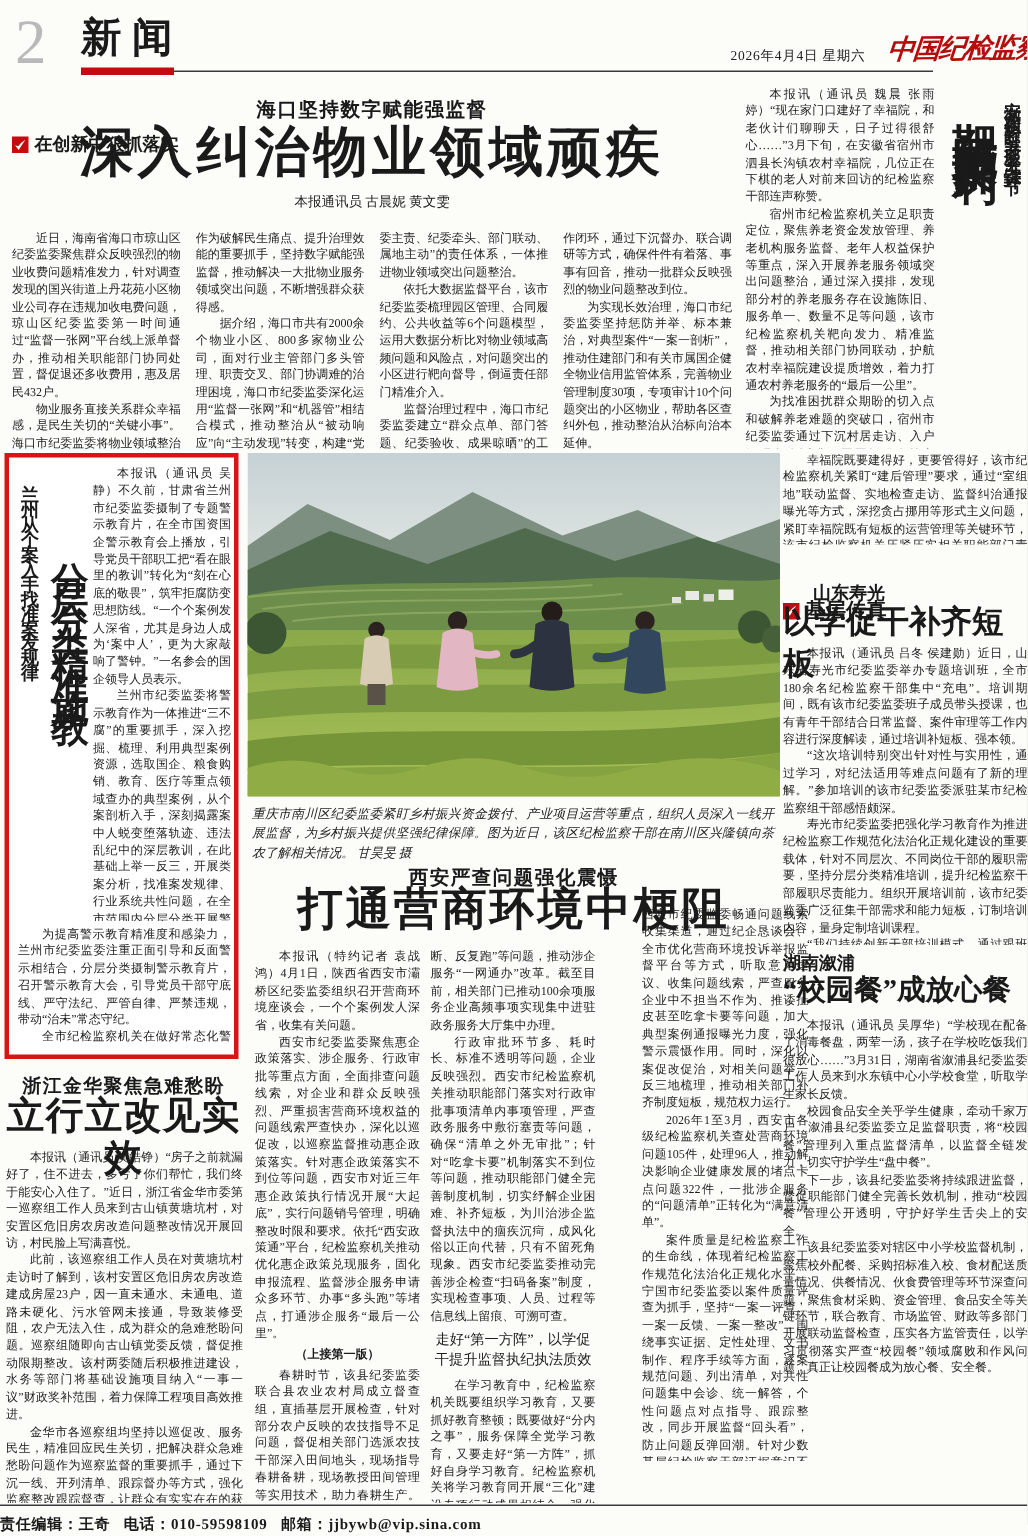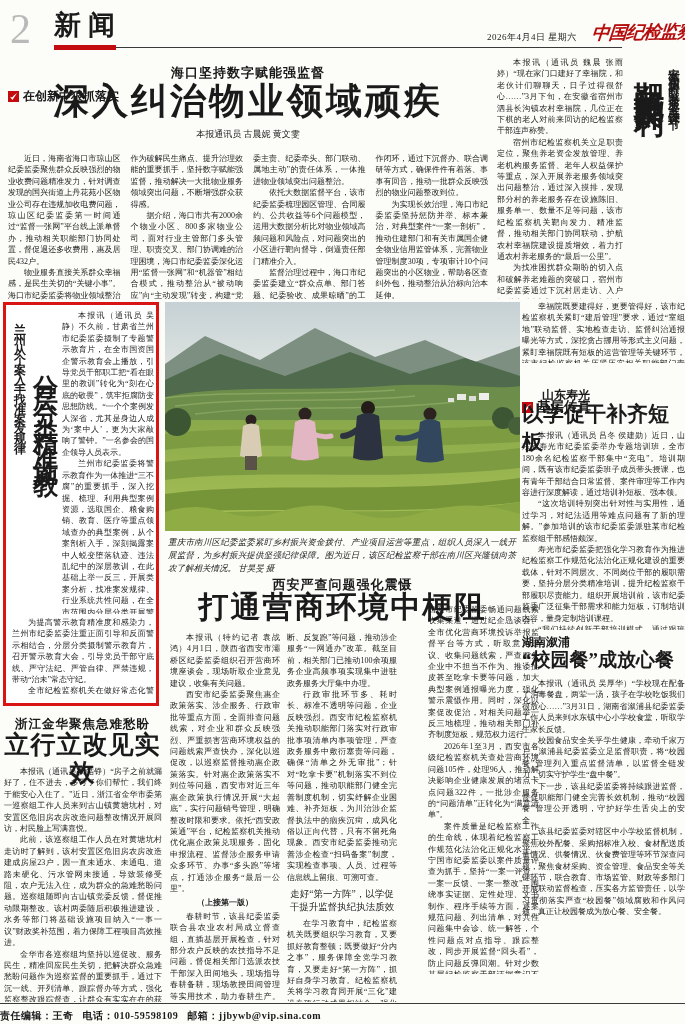"本报讯（特约记者" p { text: 现场听取企业意见建议 -> 一个个案例发人深省 }
